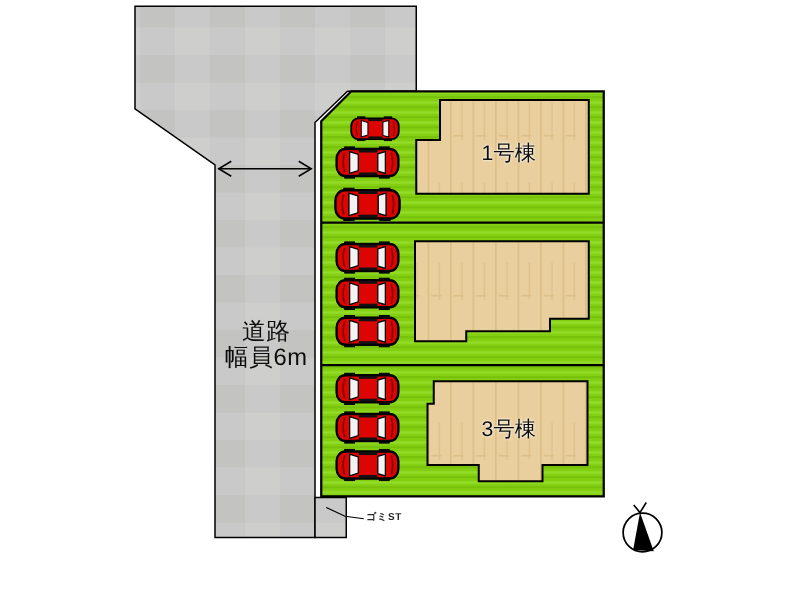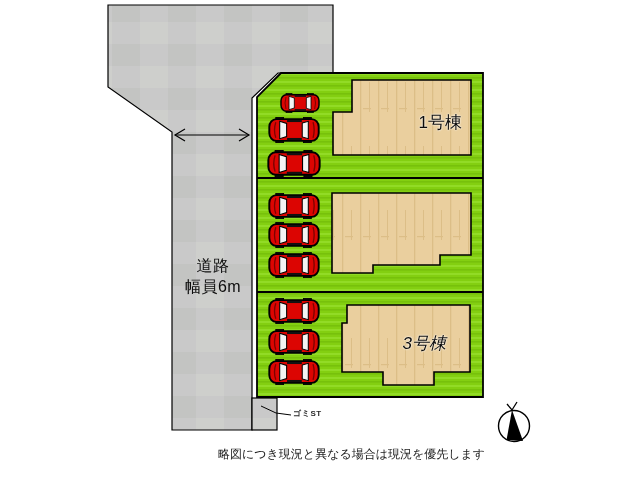"1号棟" .bldg-label { text-align: right -> center }
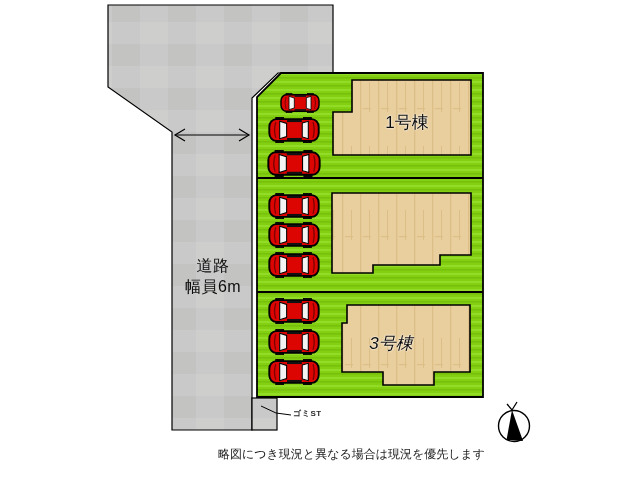"道路" .road-label { font-size: 16px -> 19px }
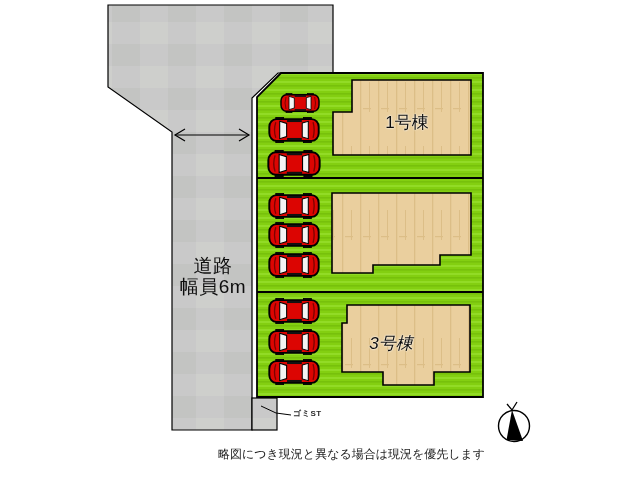"3号棟" #bldg3 { font-style: italic -> none; left: 336px -> 352px }
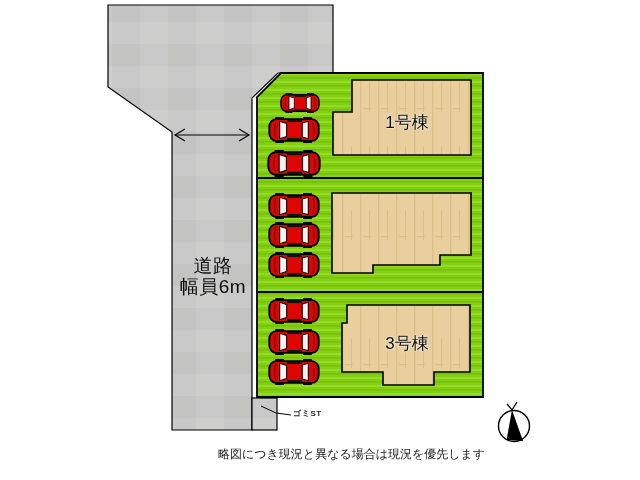"略図につき現況と異なる場合は現況を優先します" div.lbl { html: <div>略図につき現況と異なる場合は現況を優先します</div> -> none }
